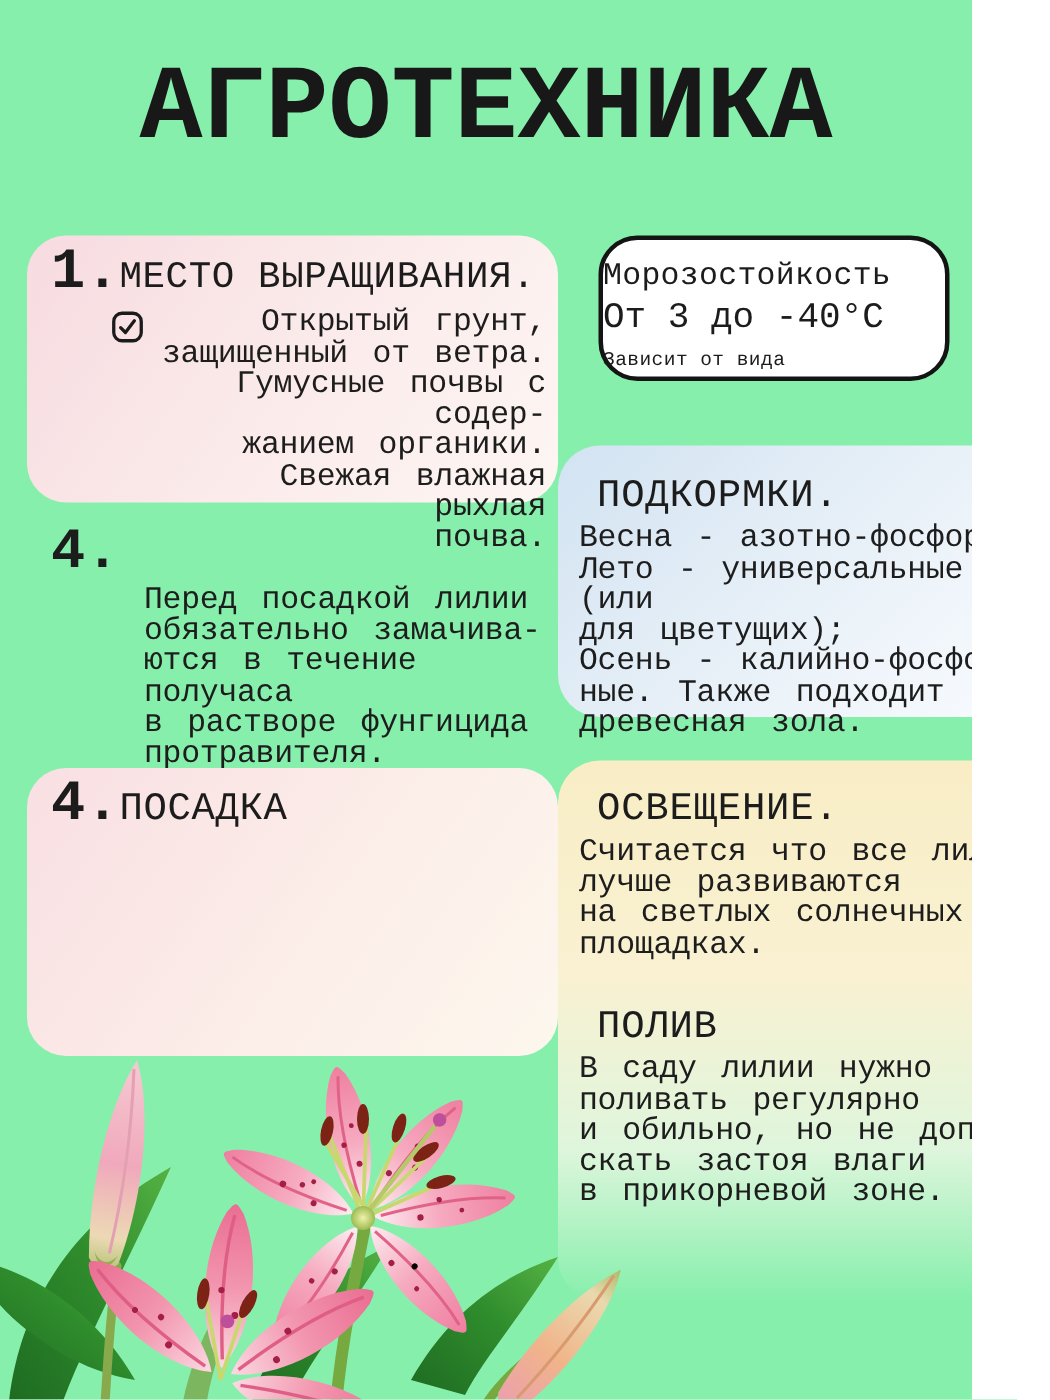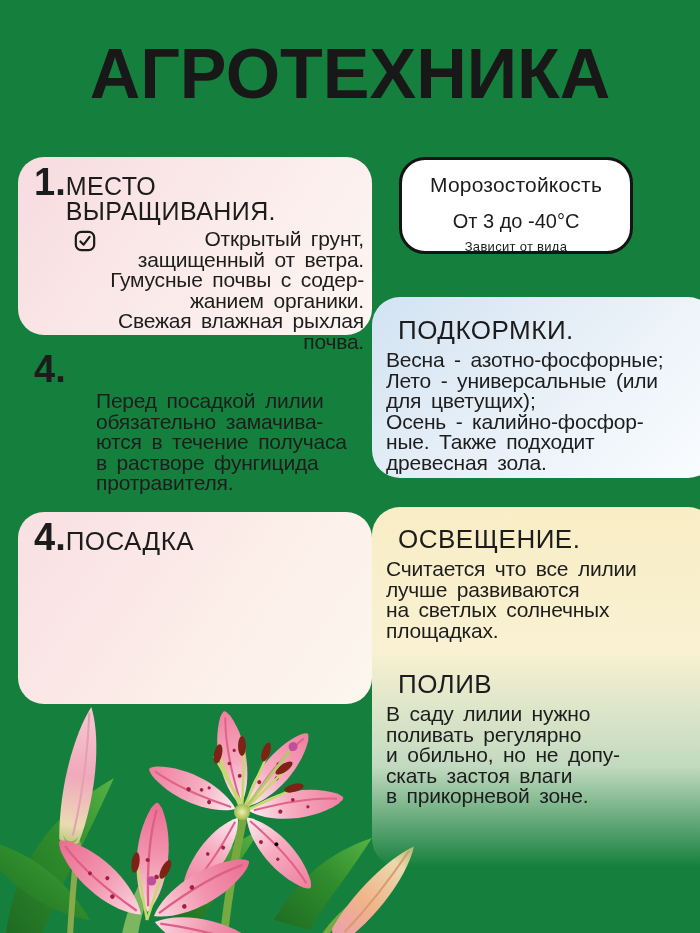"АГРОТЕХНИКА" .page { background: #15803d -> #86efac; font-family: Liberation Sans, sans-serif -> Liberation Mono, monospace; width: 700px -> 648px }
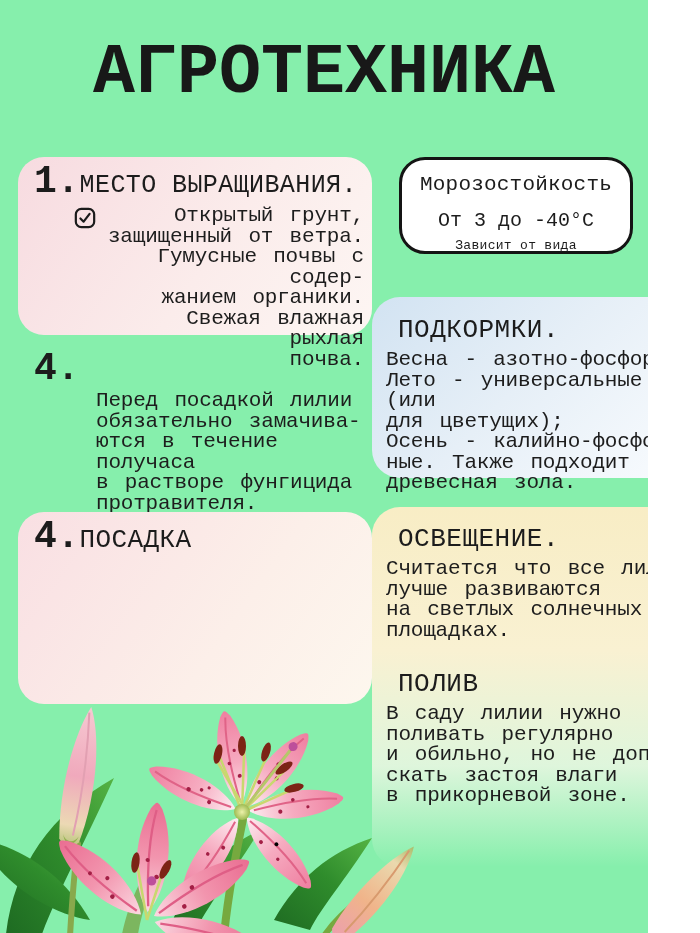"Морозостойкость" .frost { text-align: center -> left }
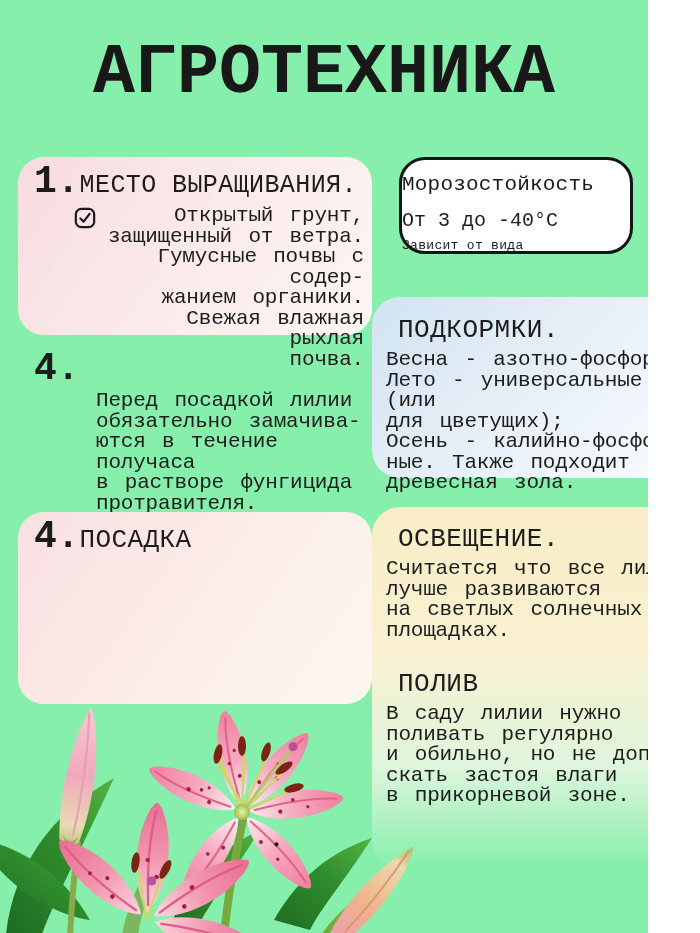"От 3 до -40°С" .frost-line2 { font-size: 20px -> 24px; margin-top: 13px -> 3px }
